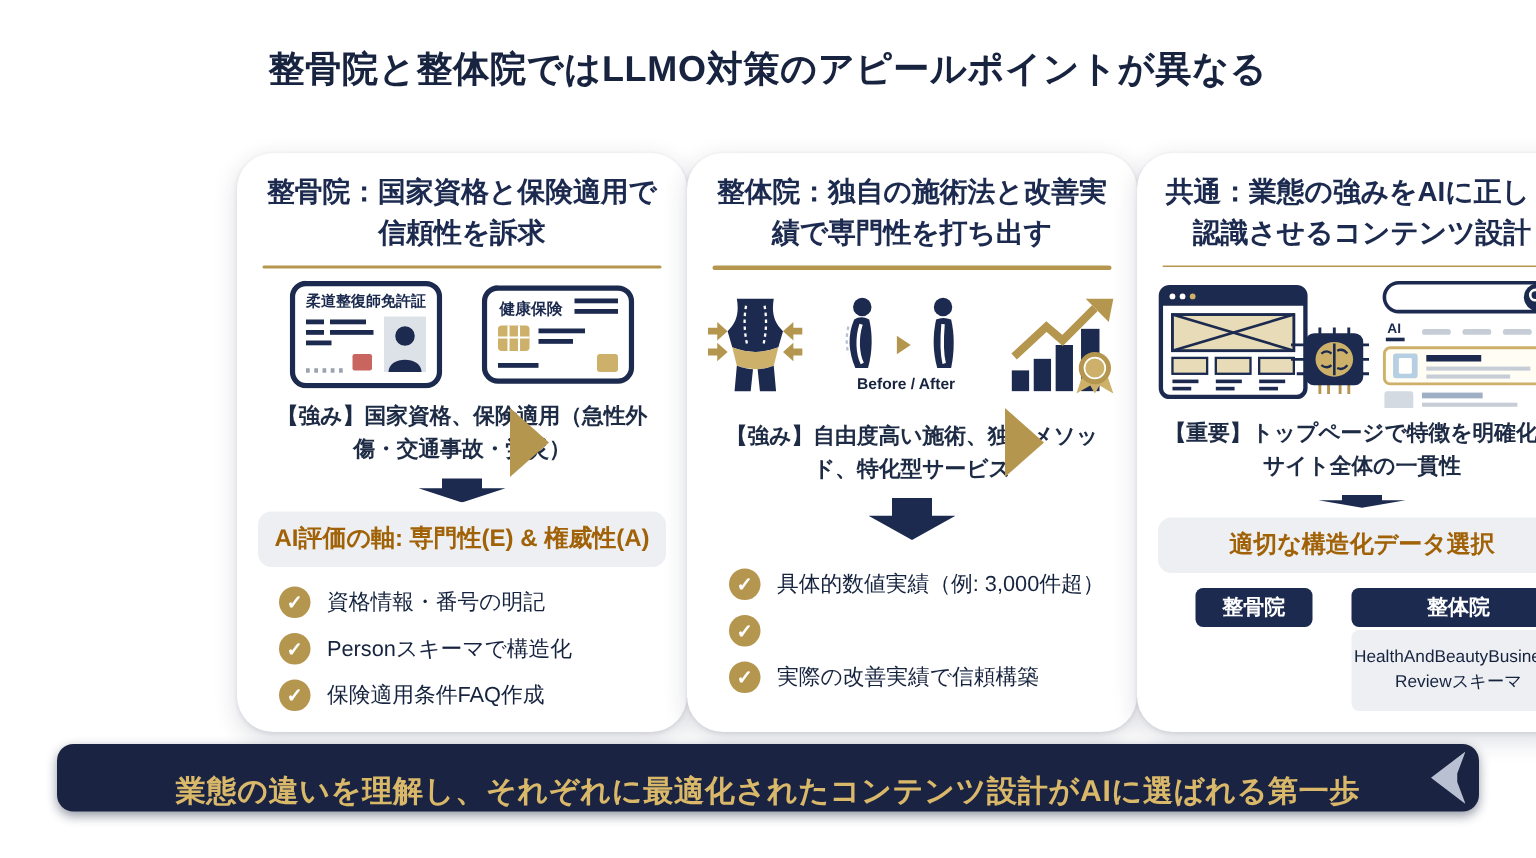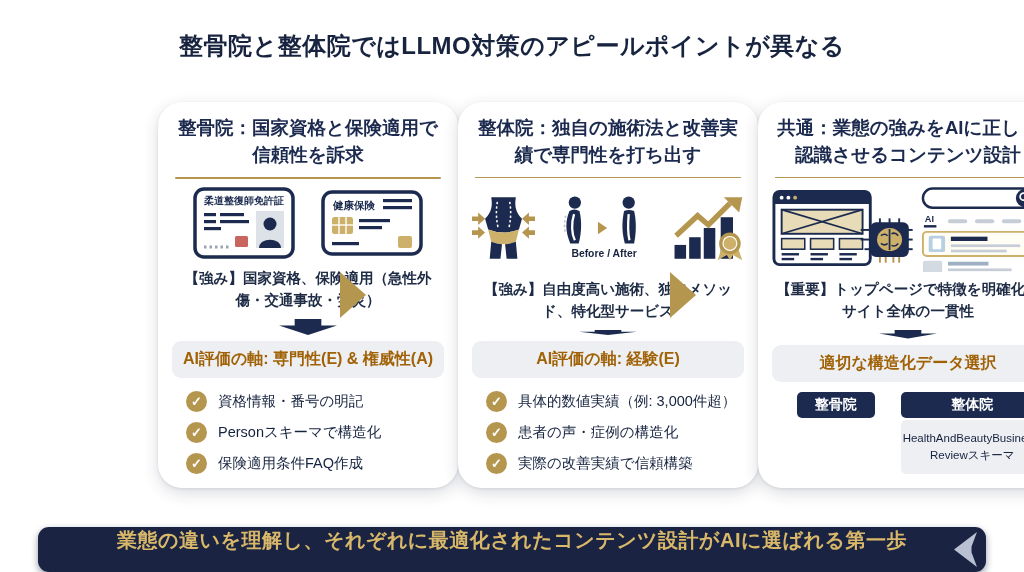"AI評価の軸: 経験(E)" div.pill { html: <div>AI評価の軸: 経験(E)</div> -> none }
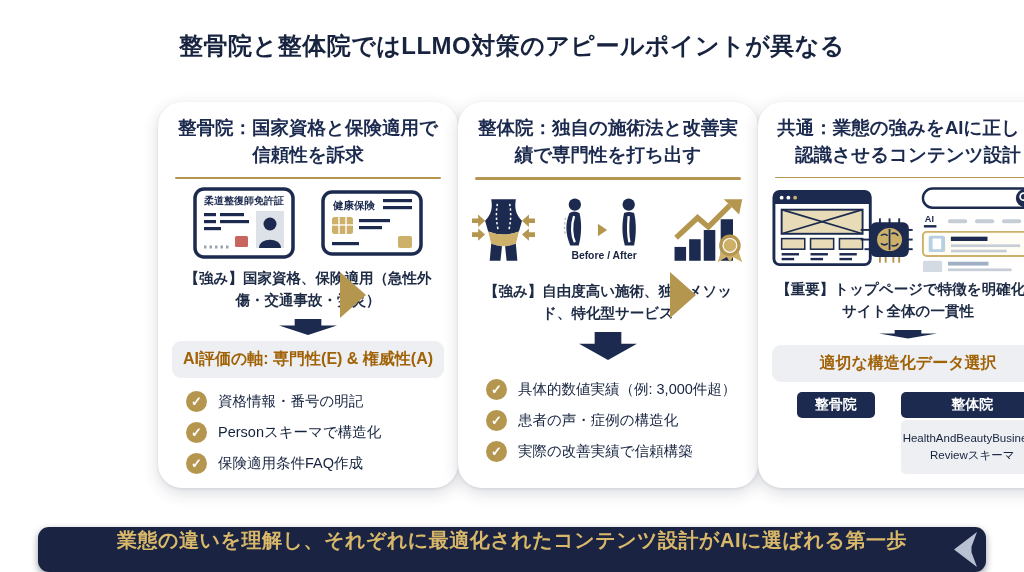"患者の声・症例の構造化" span { html: <span>患者の声・症例の構造化</span> -> none }
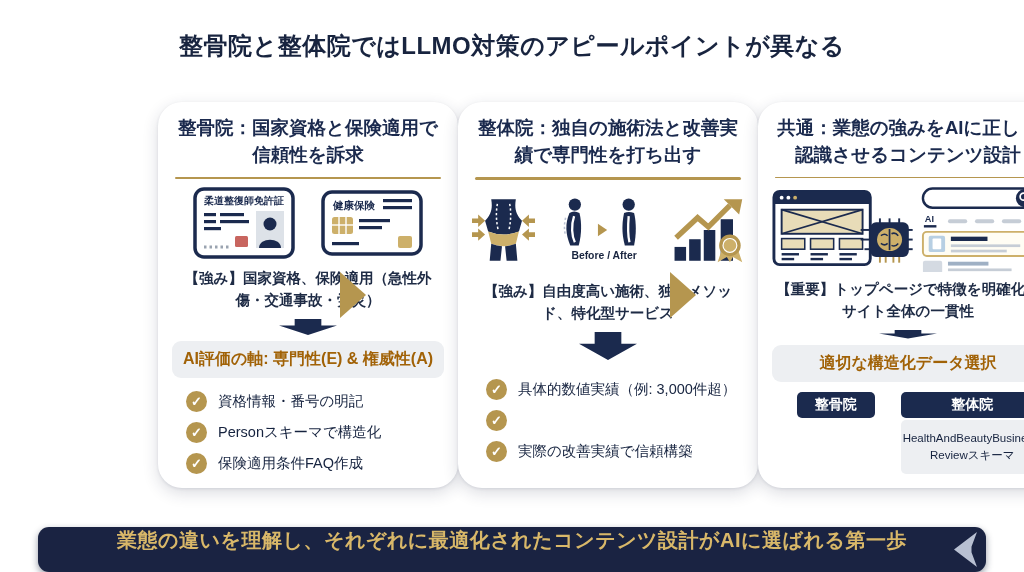"業態の違いを理解し、それぞれに最適化されたコンテンツ設計がAIに選ばれる第一歩" .banner { align-items: flex-start -> flex-end; top: 527px -> 496px }
